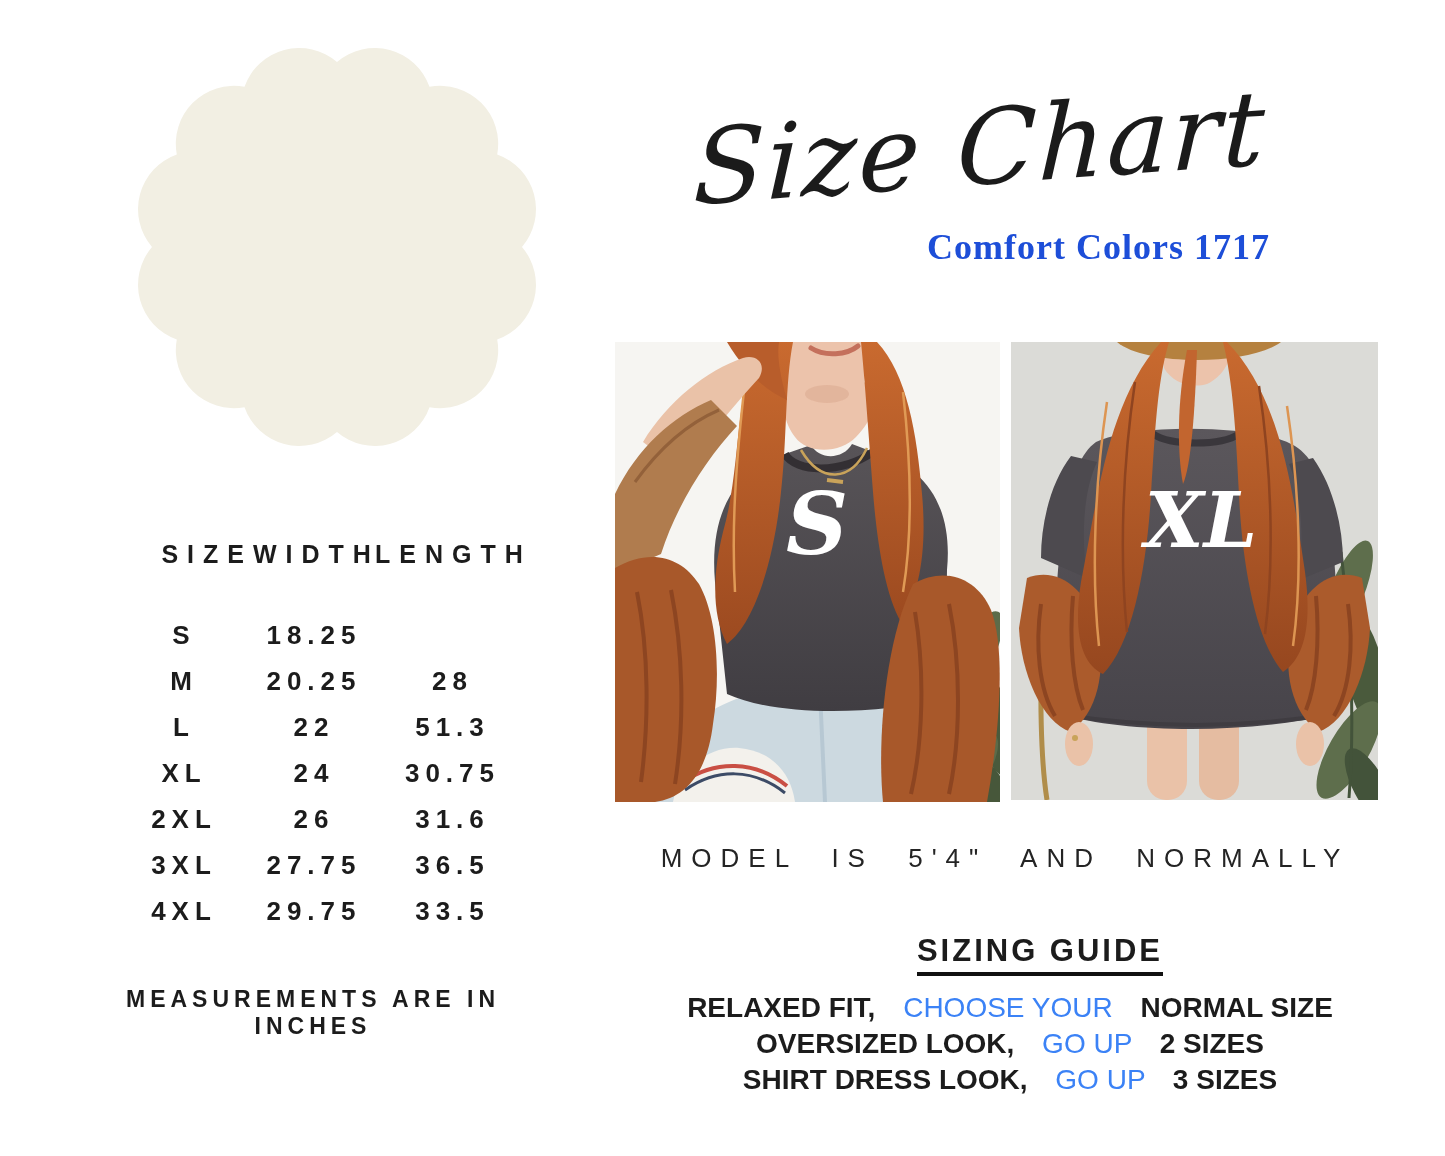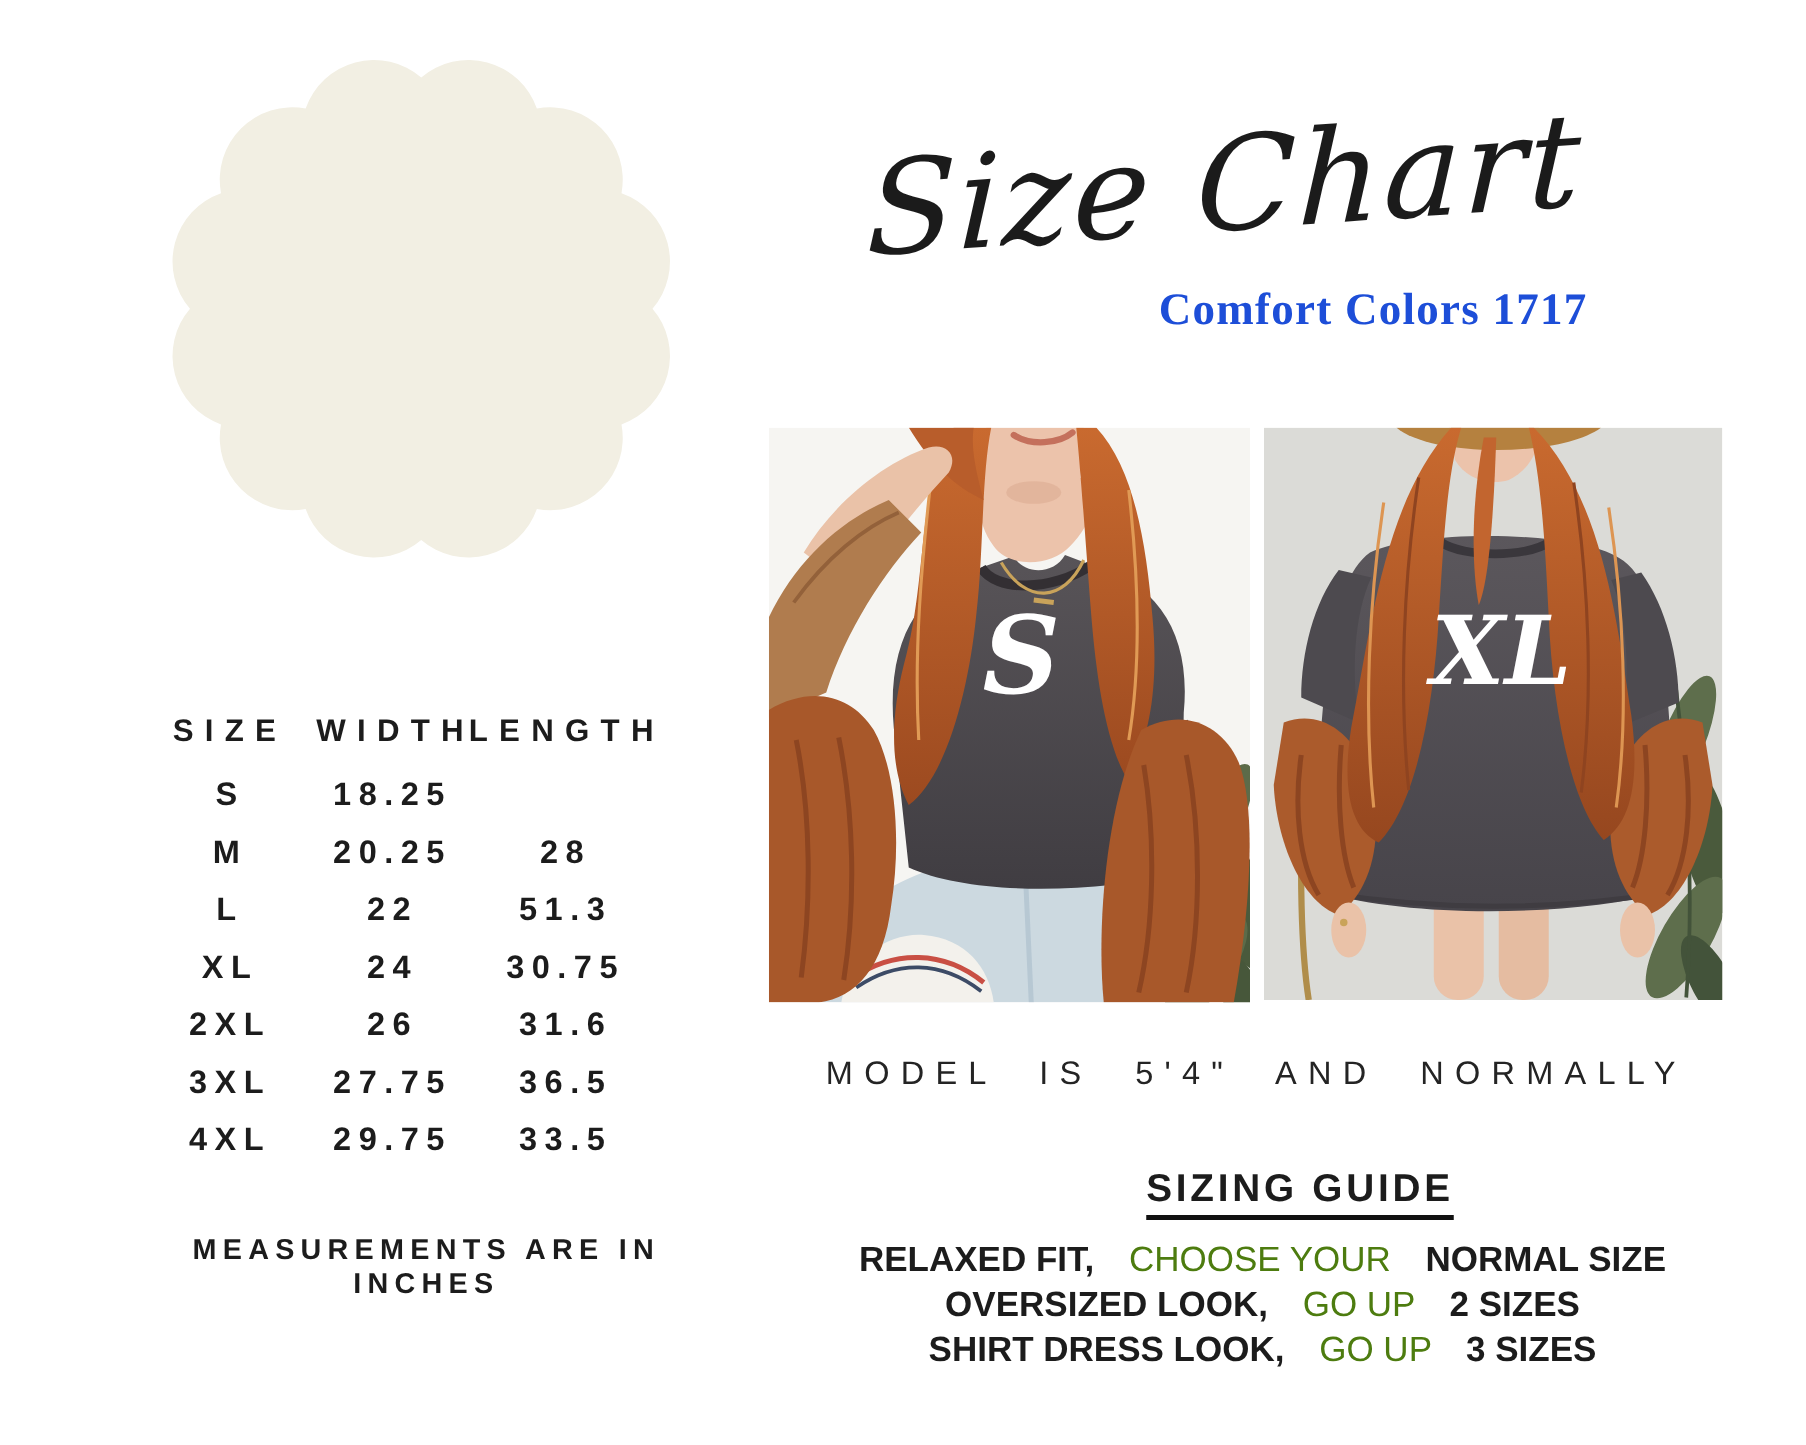"SIZE" .thead span { margin-top: 31px -> none; text-align: center -> right }
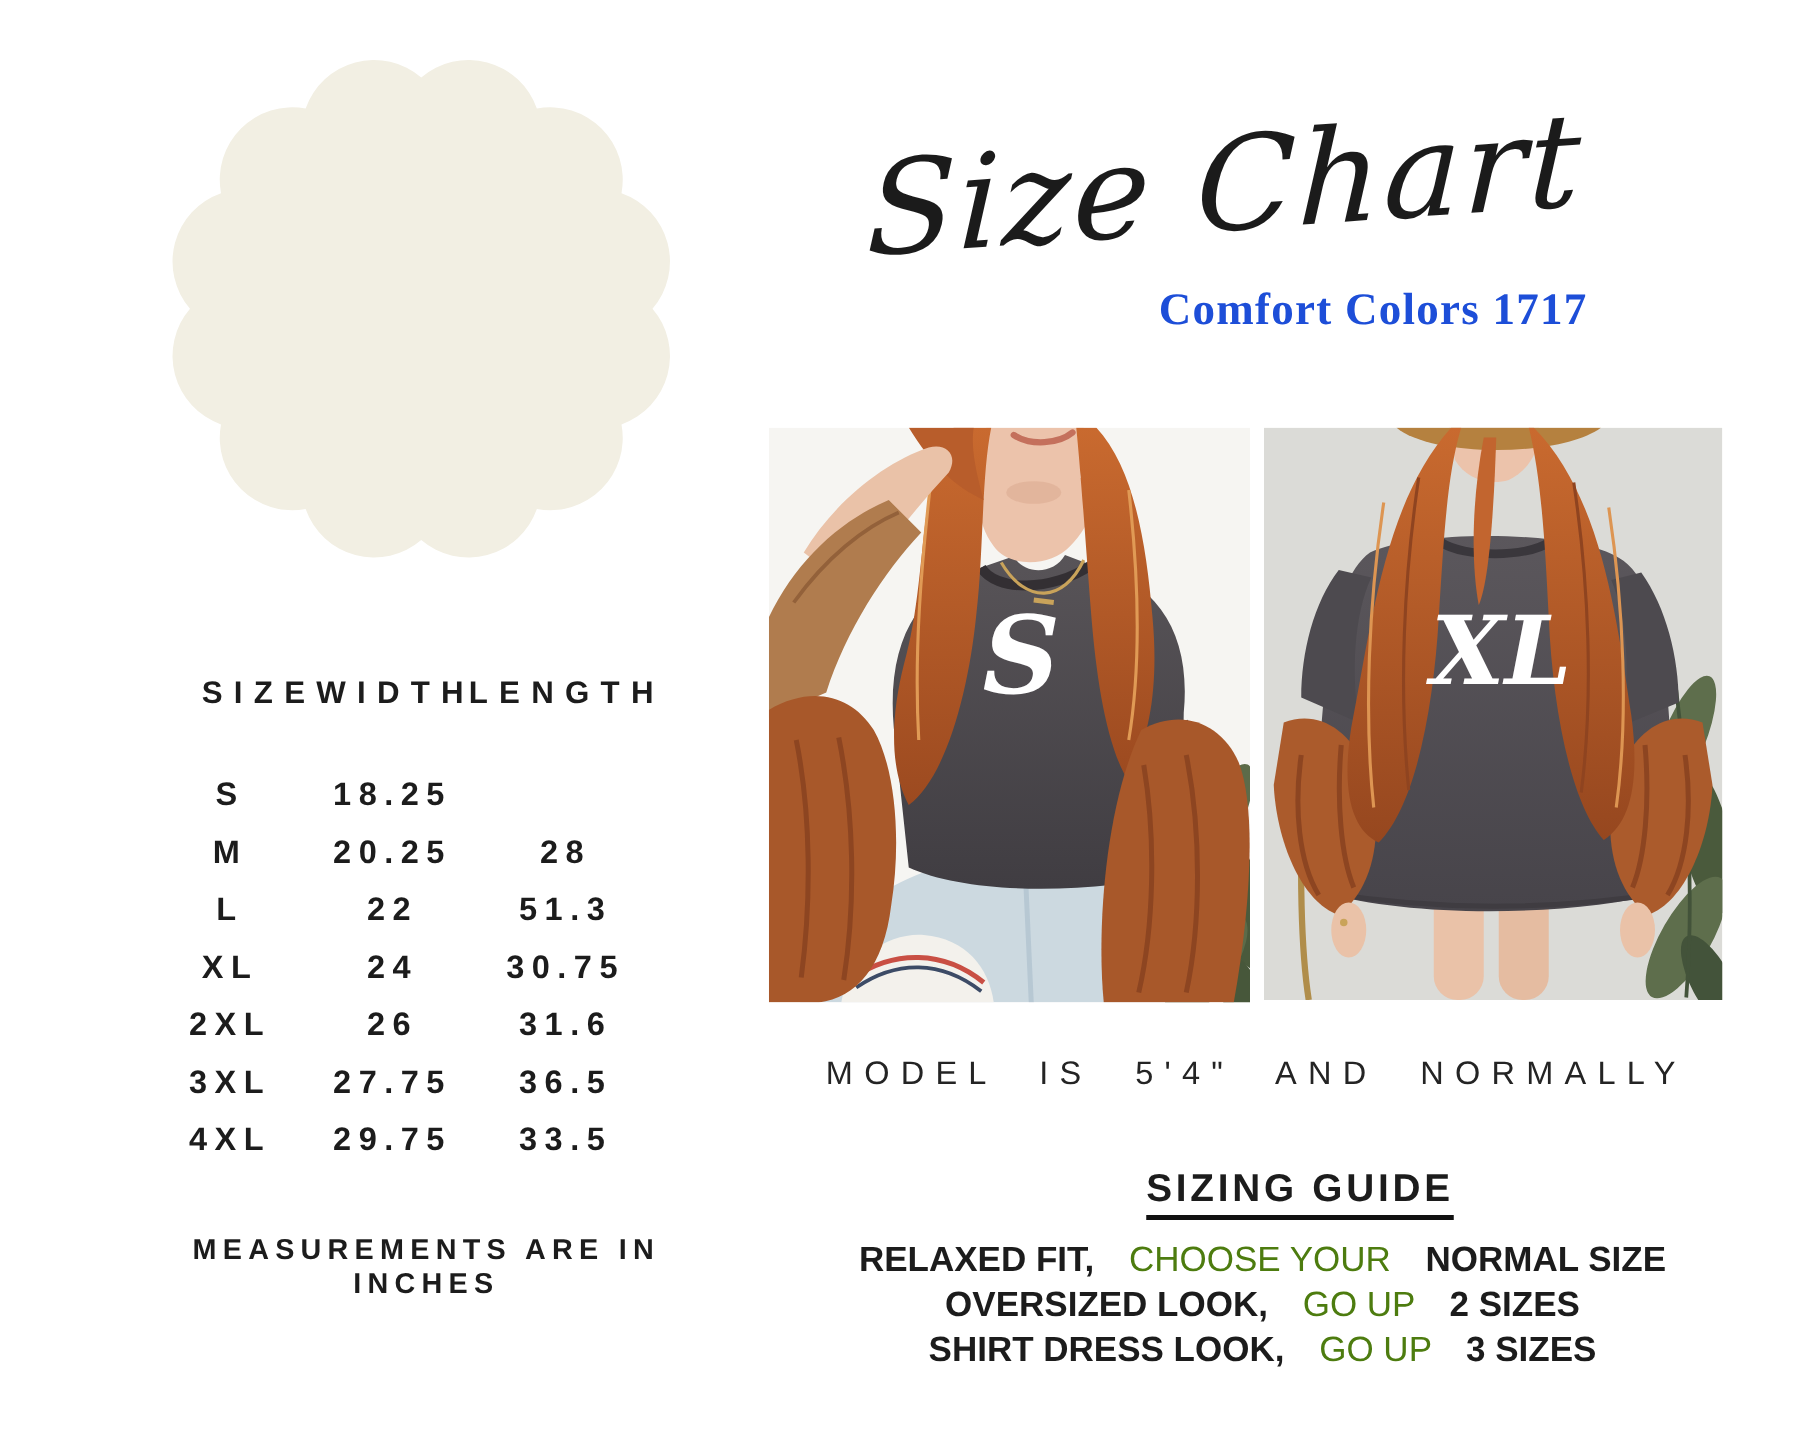"MEASUREMENTS ARE IN INCHES" .footnote { left: 111px -> 83px }
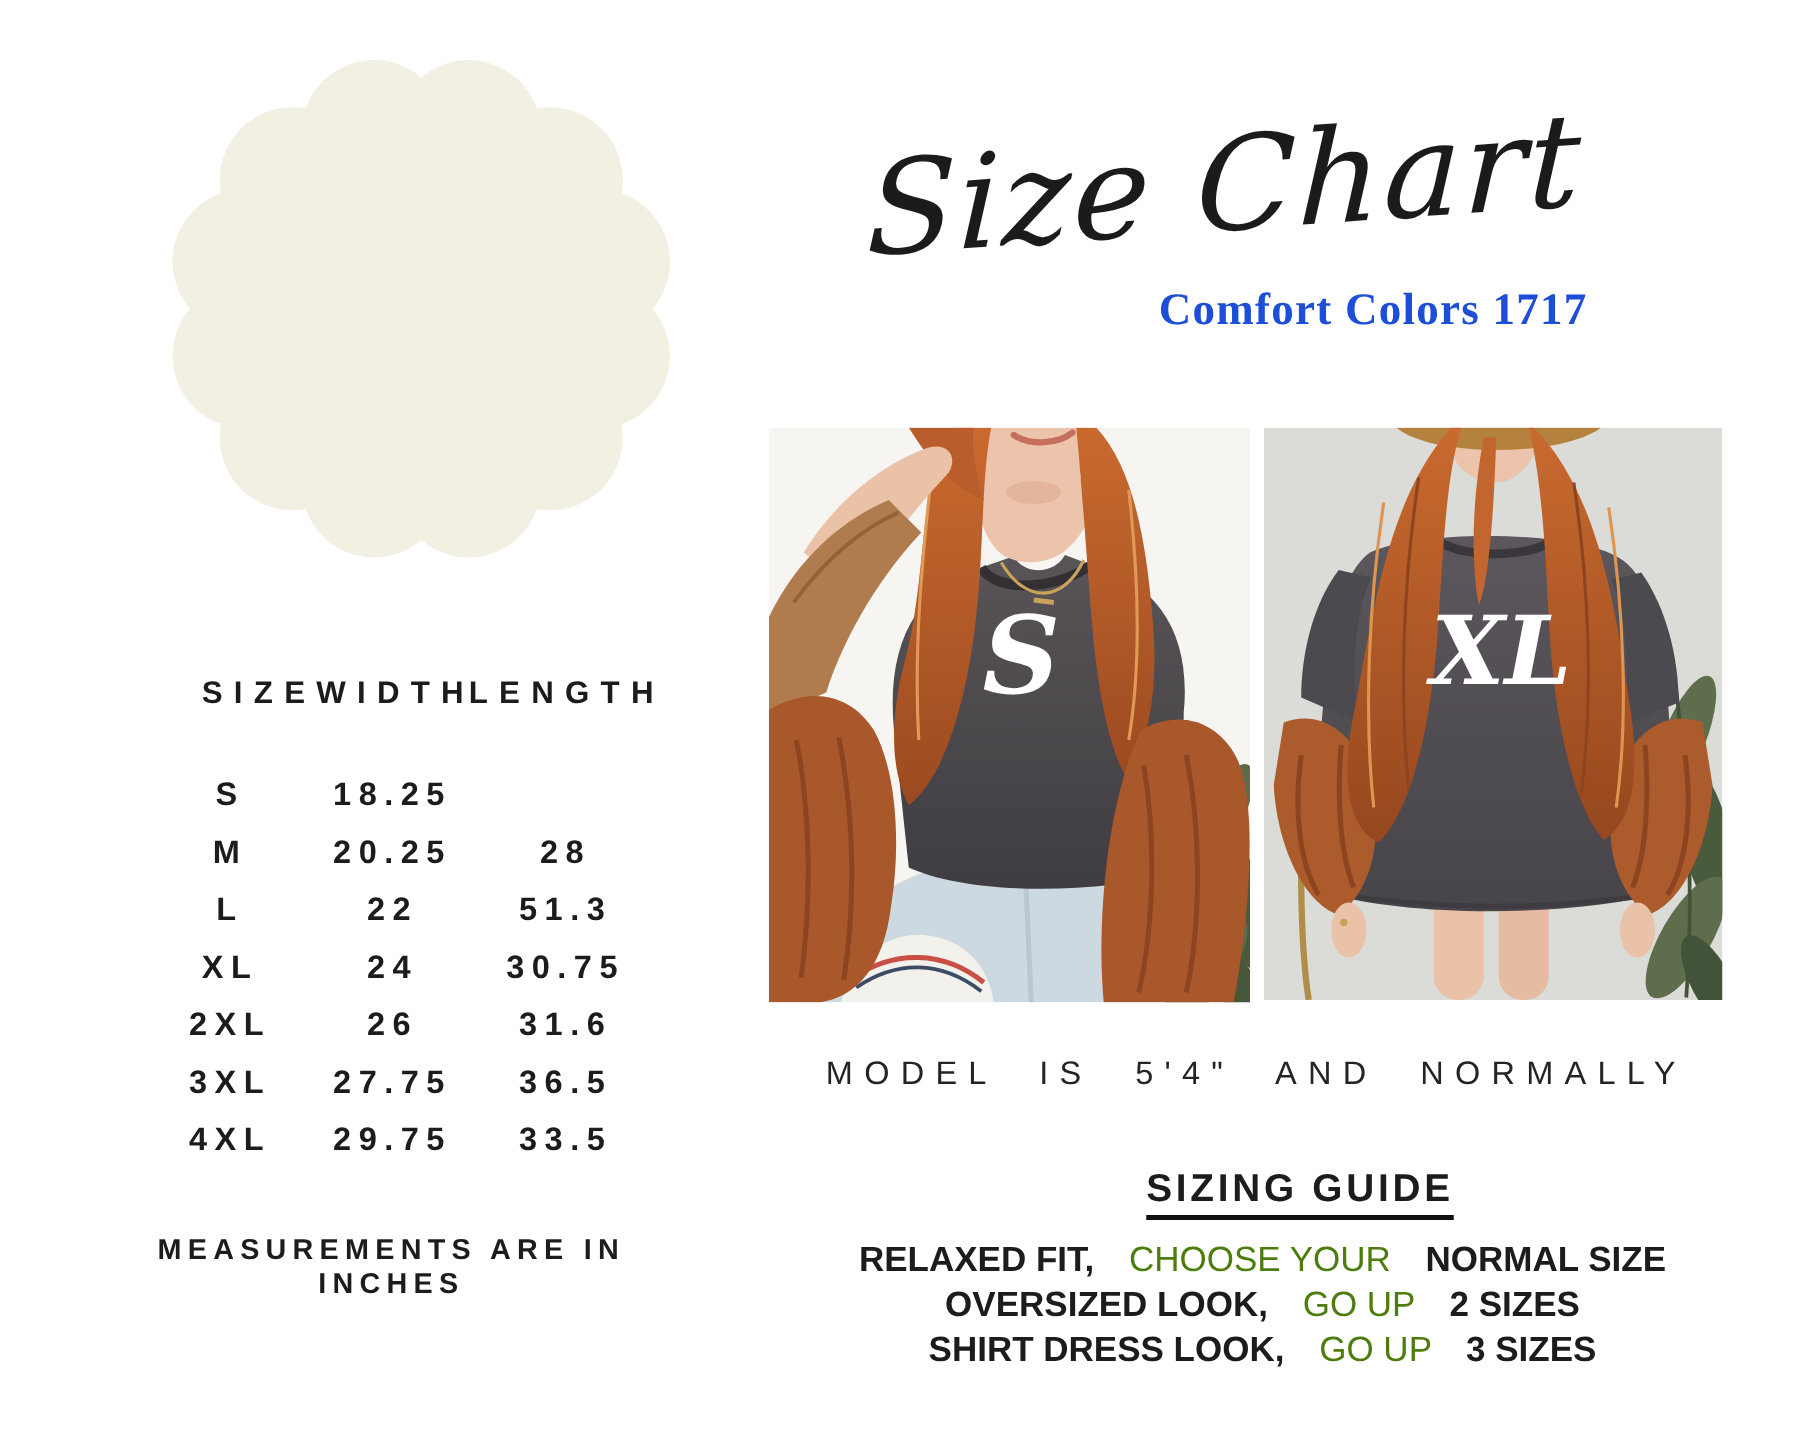"CHOOSE YOUR" .seg.reg { color: #4d7c0f -> #3b82f6 }
